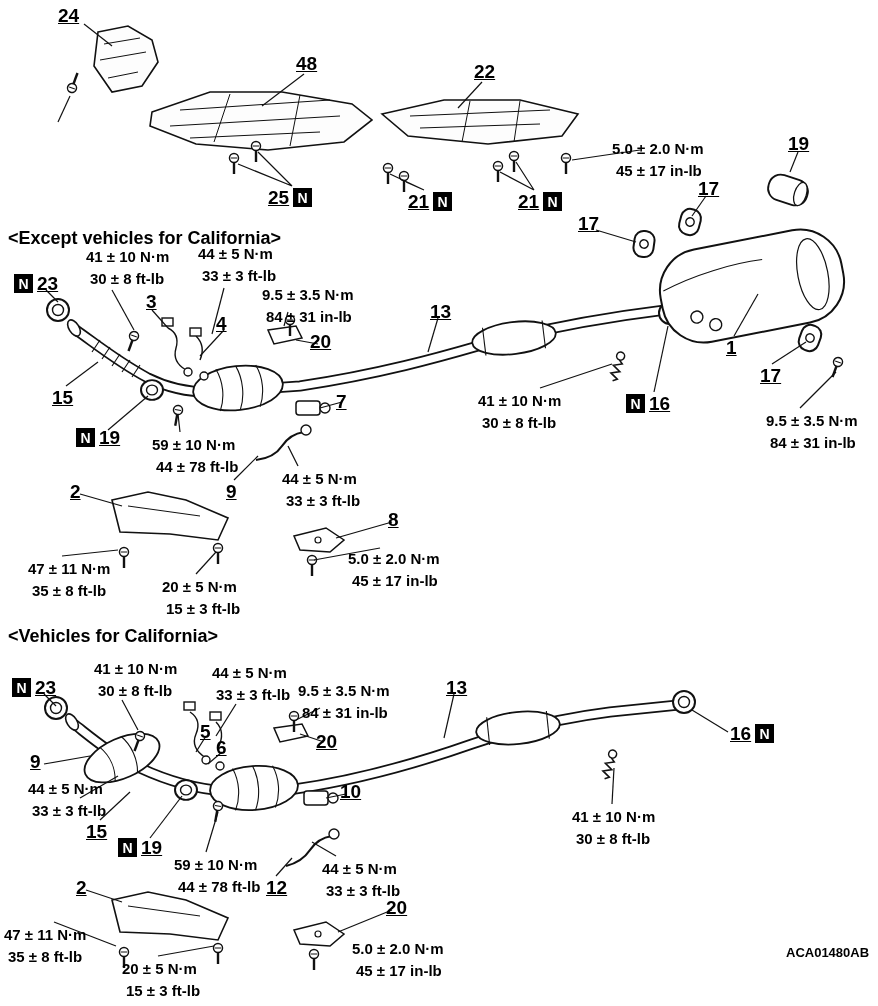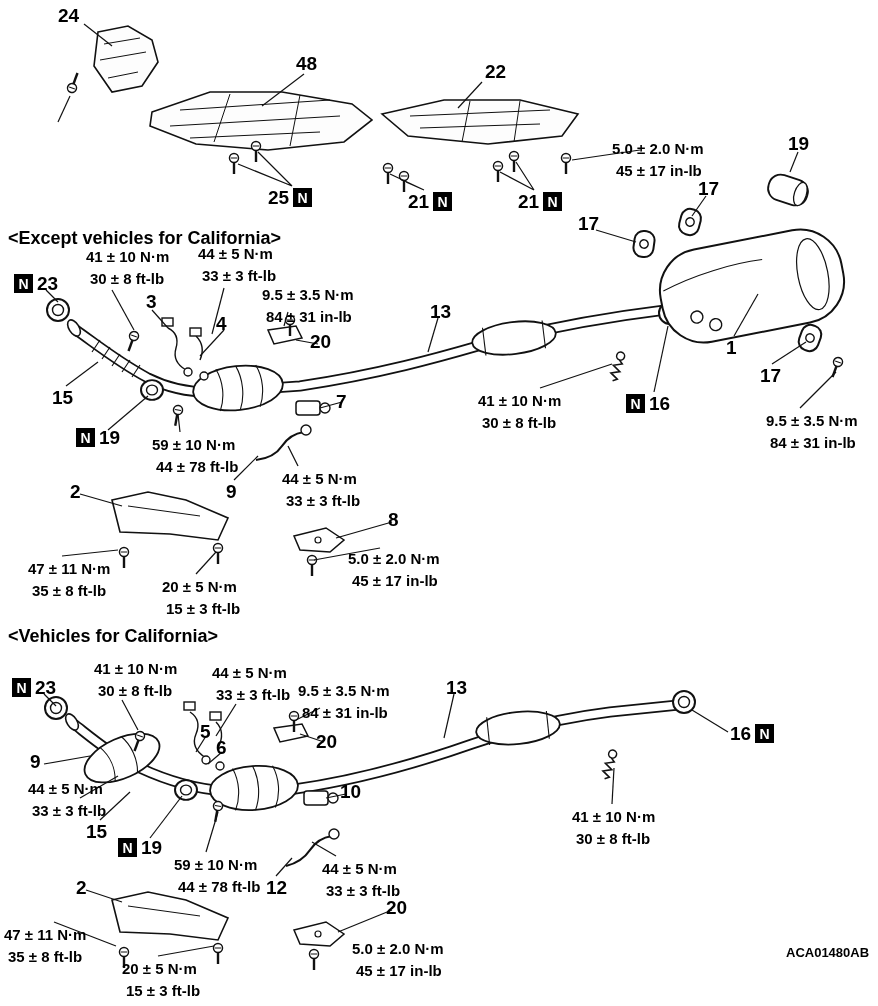"24" .part-label { text-decoration: none -> underline }
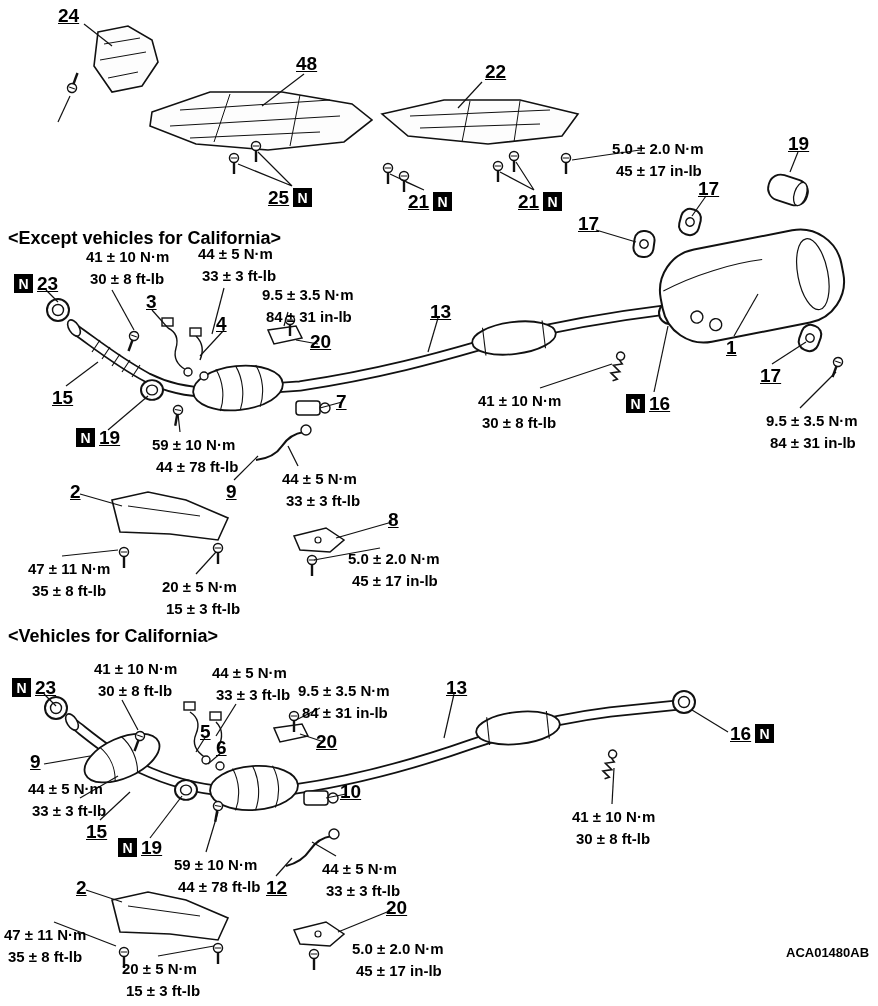"22" div.part-label { margin-left: 11px -> none }
